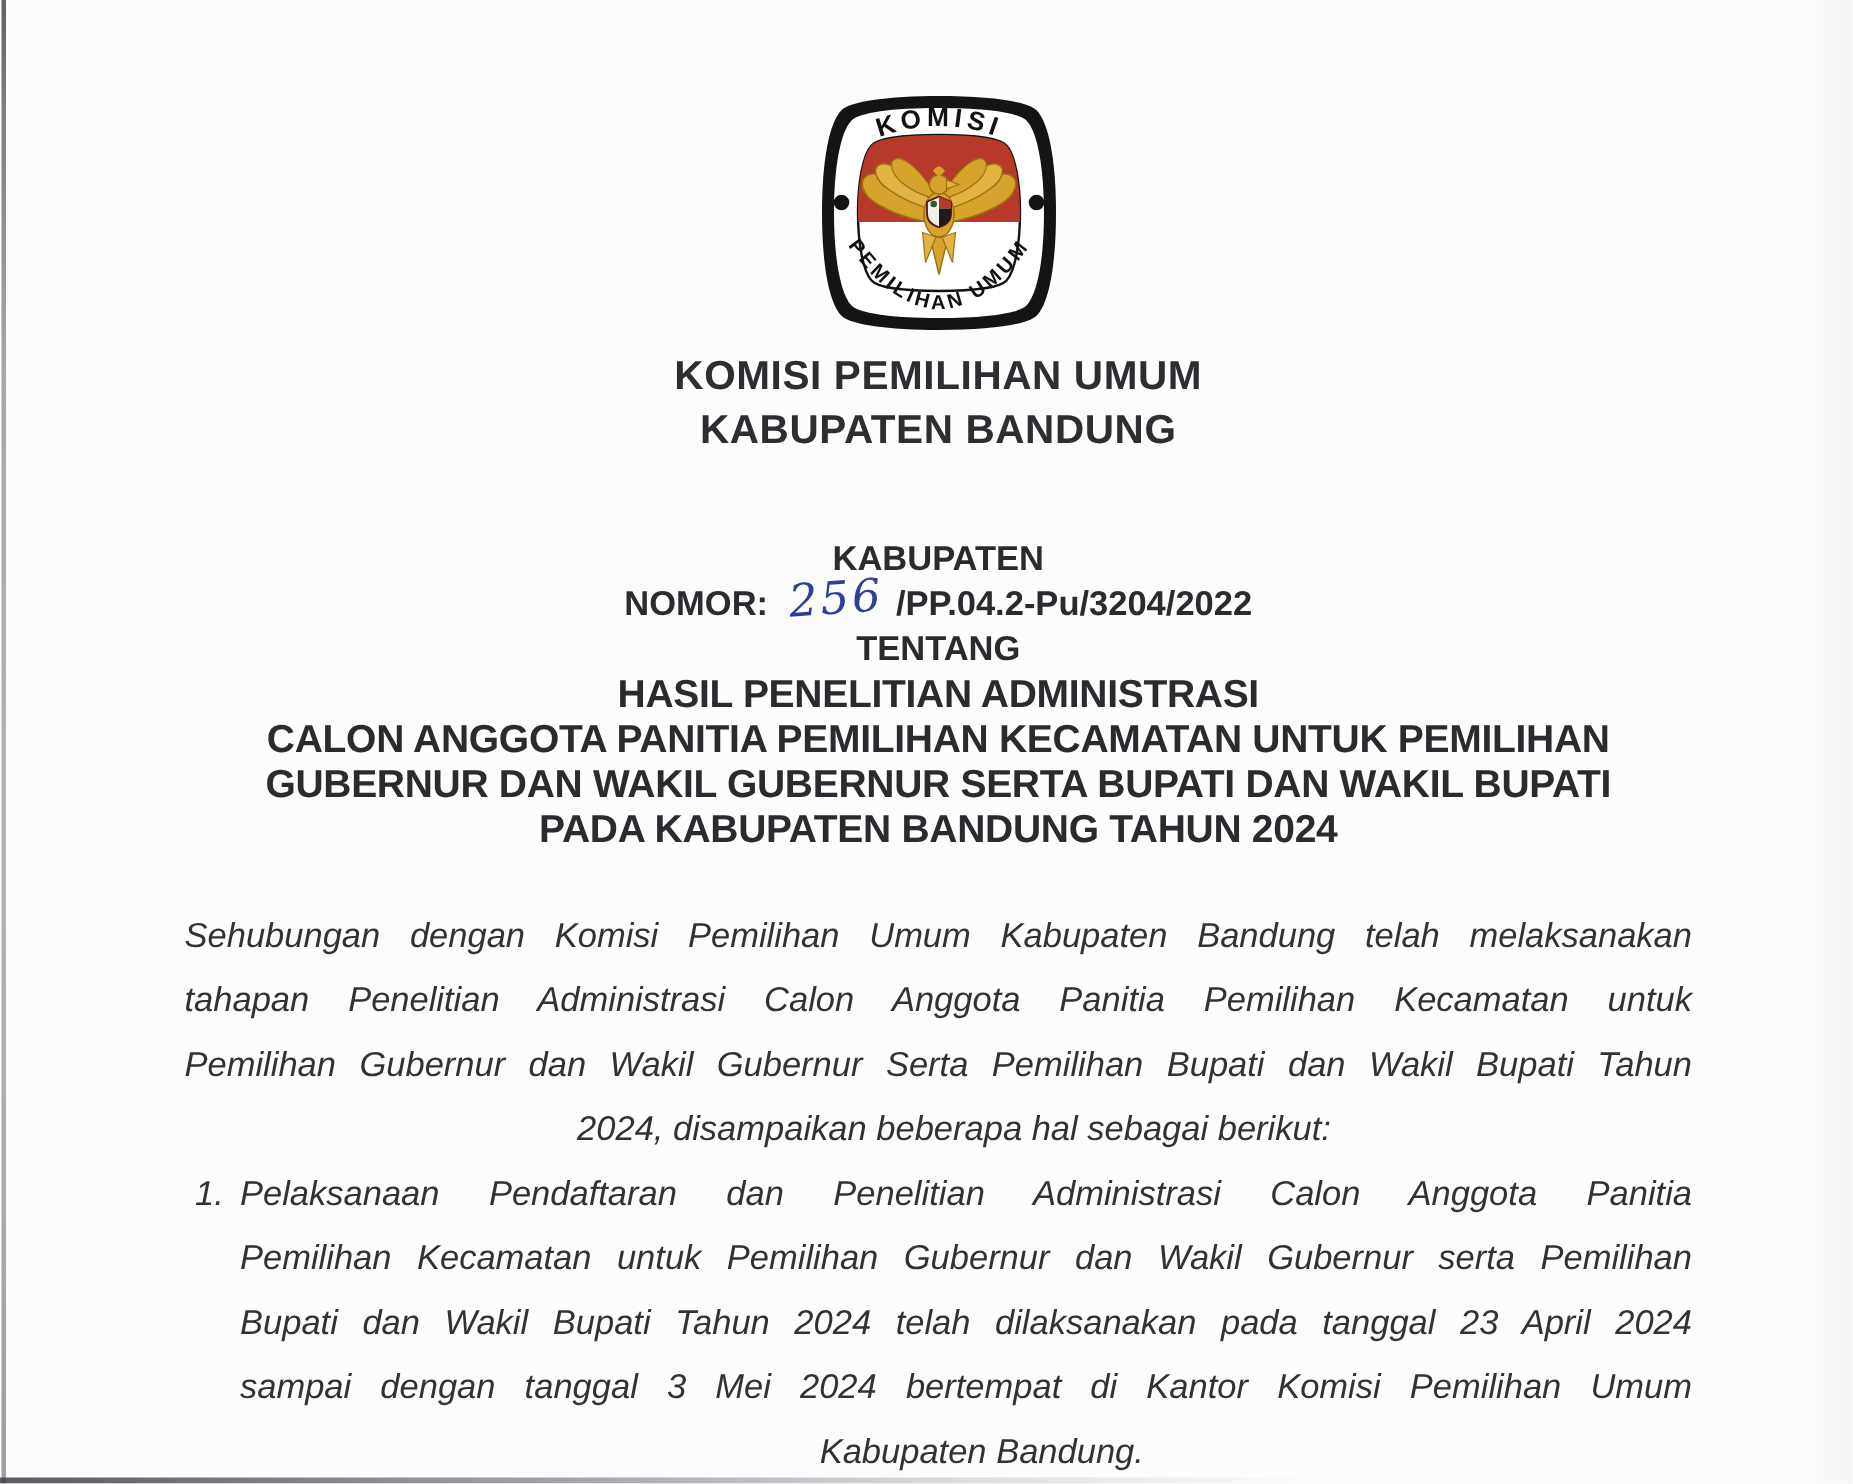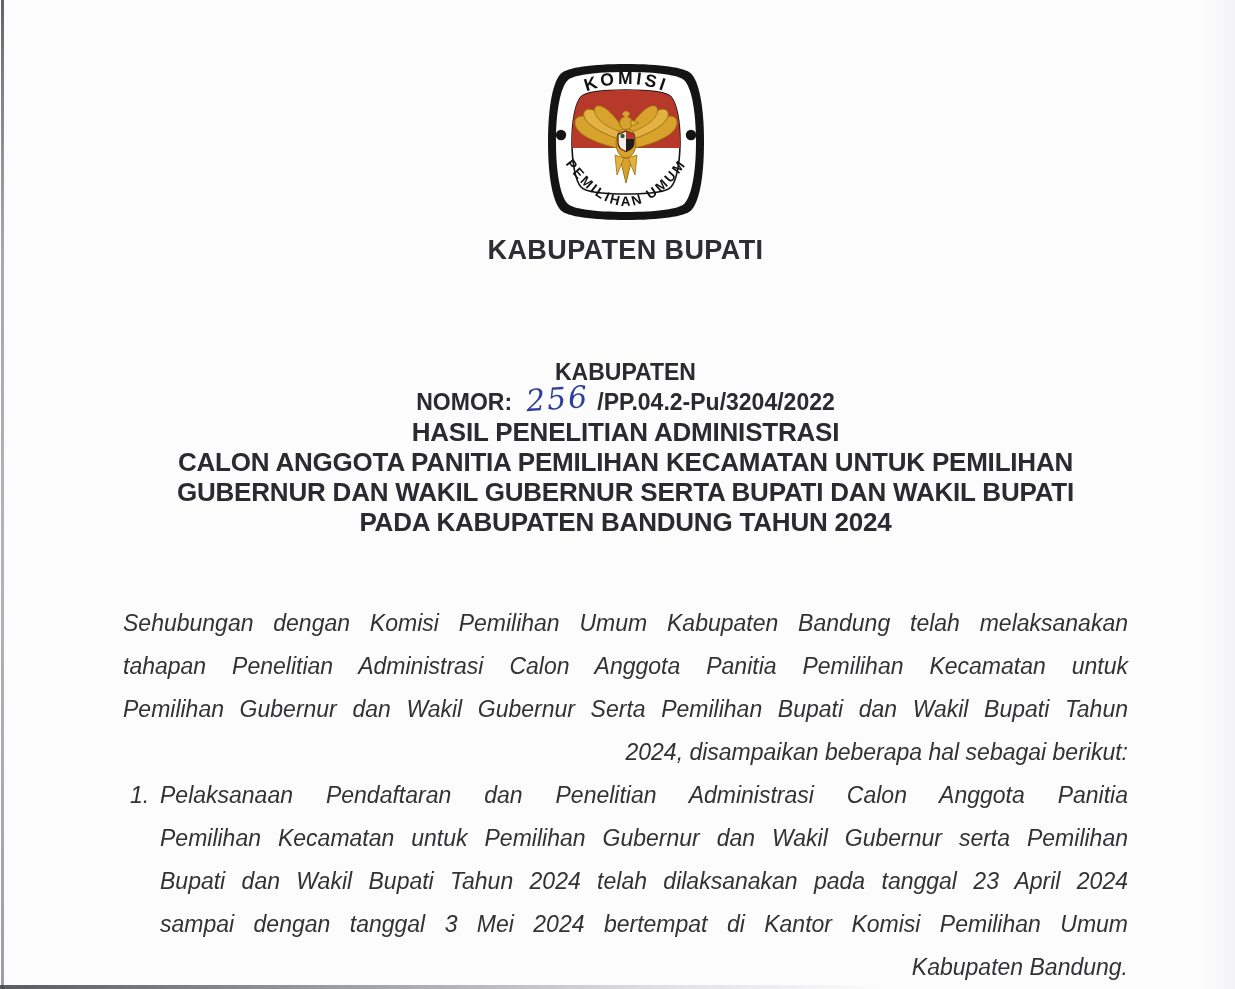"KOMISI PEMILIHAN UMUM" div { html: none -> <div>KOMISI PEMILIHAN UMUM</div> }
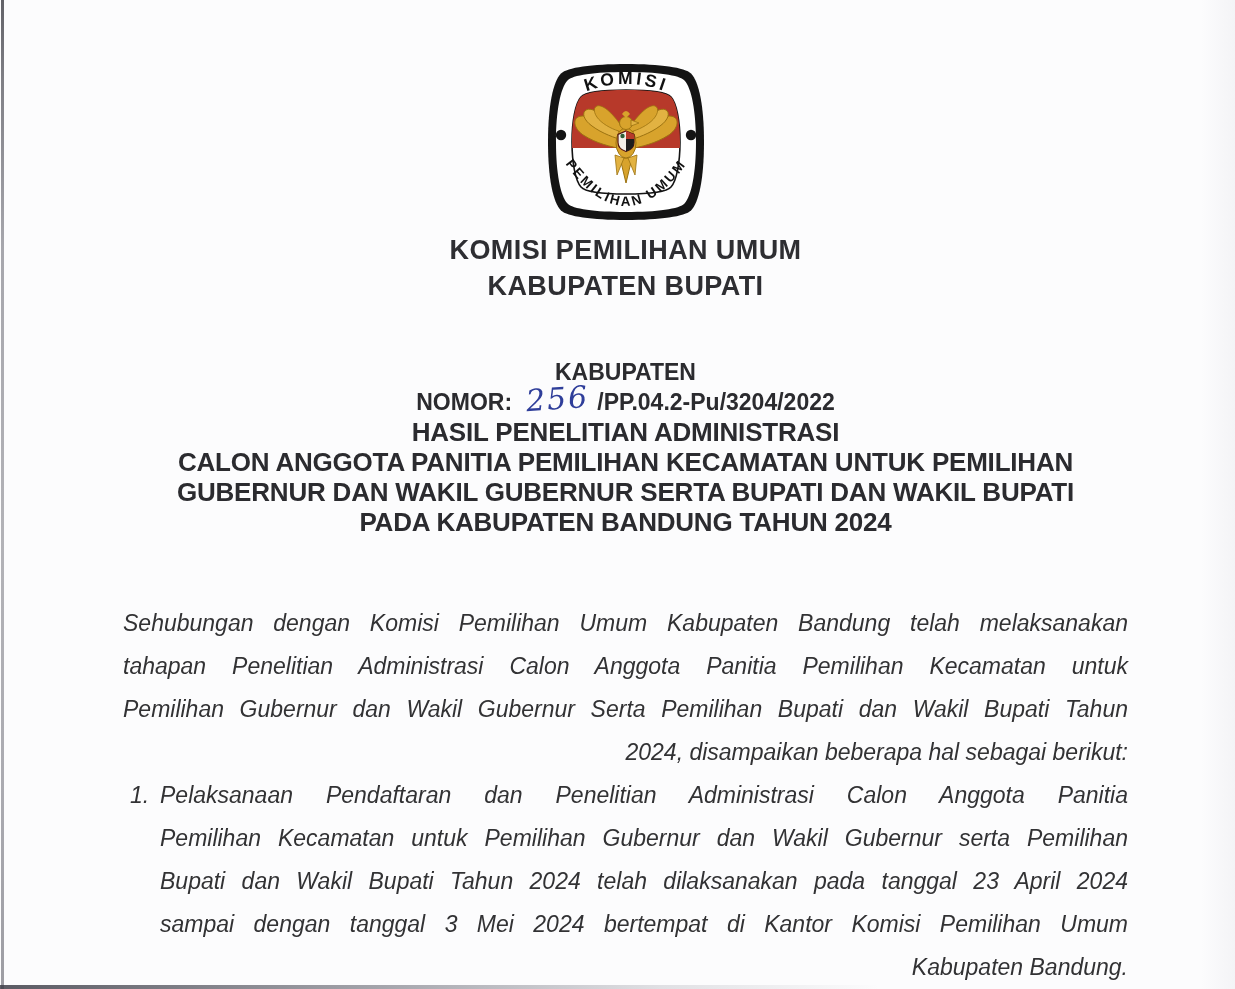"KABUPATEN BUPATI" div { text: BUPATI -> BANDUNG }
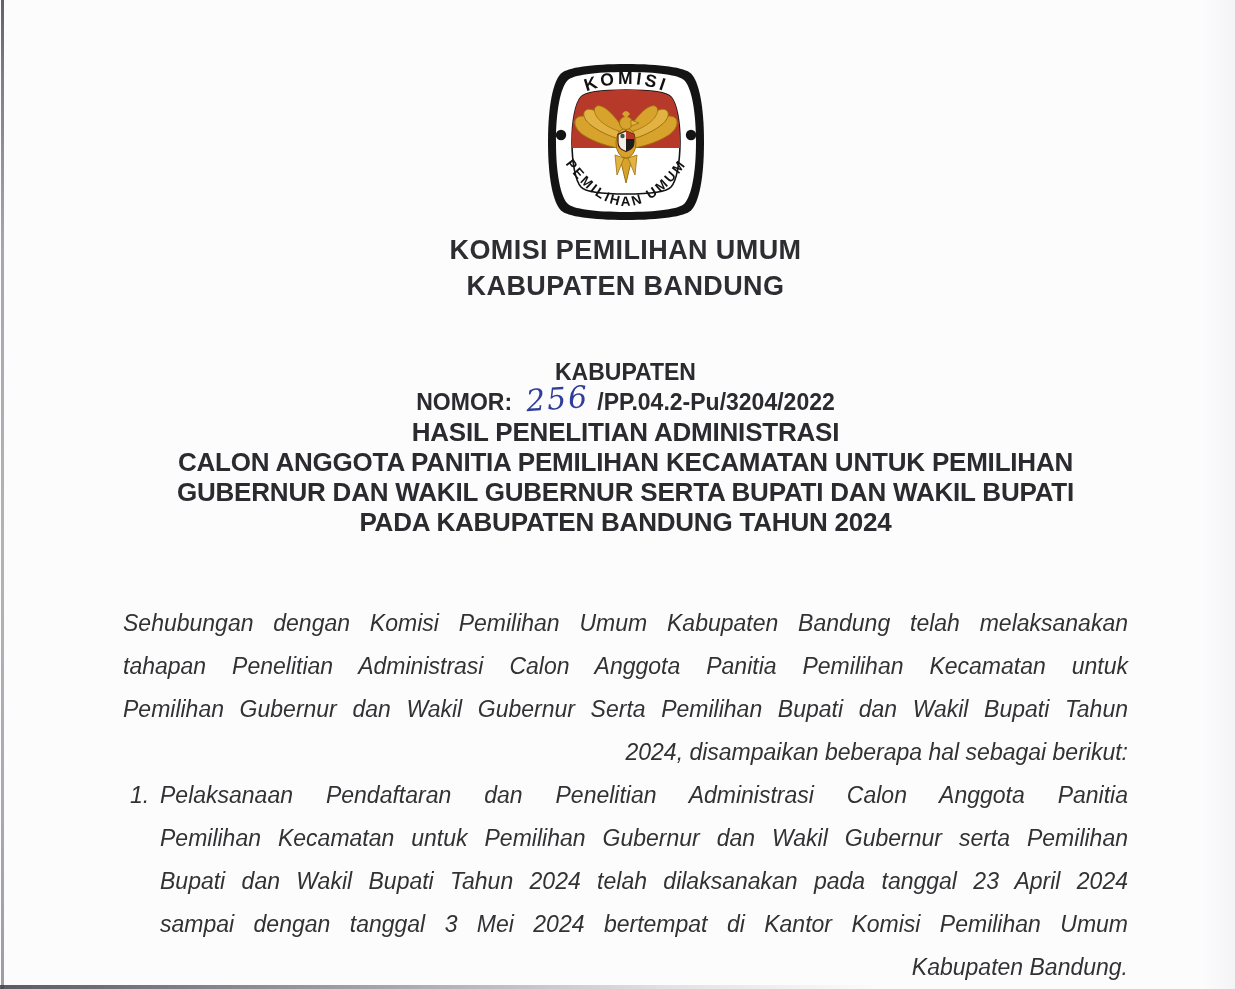"TENTANG" div { html: none -> <div>TENTANG</div> }
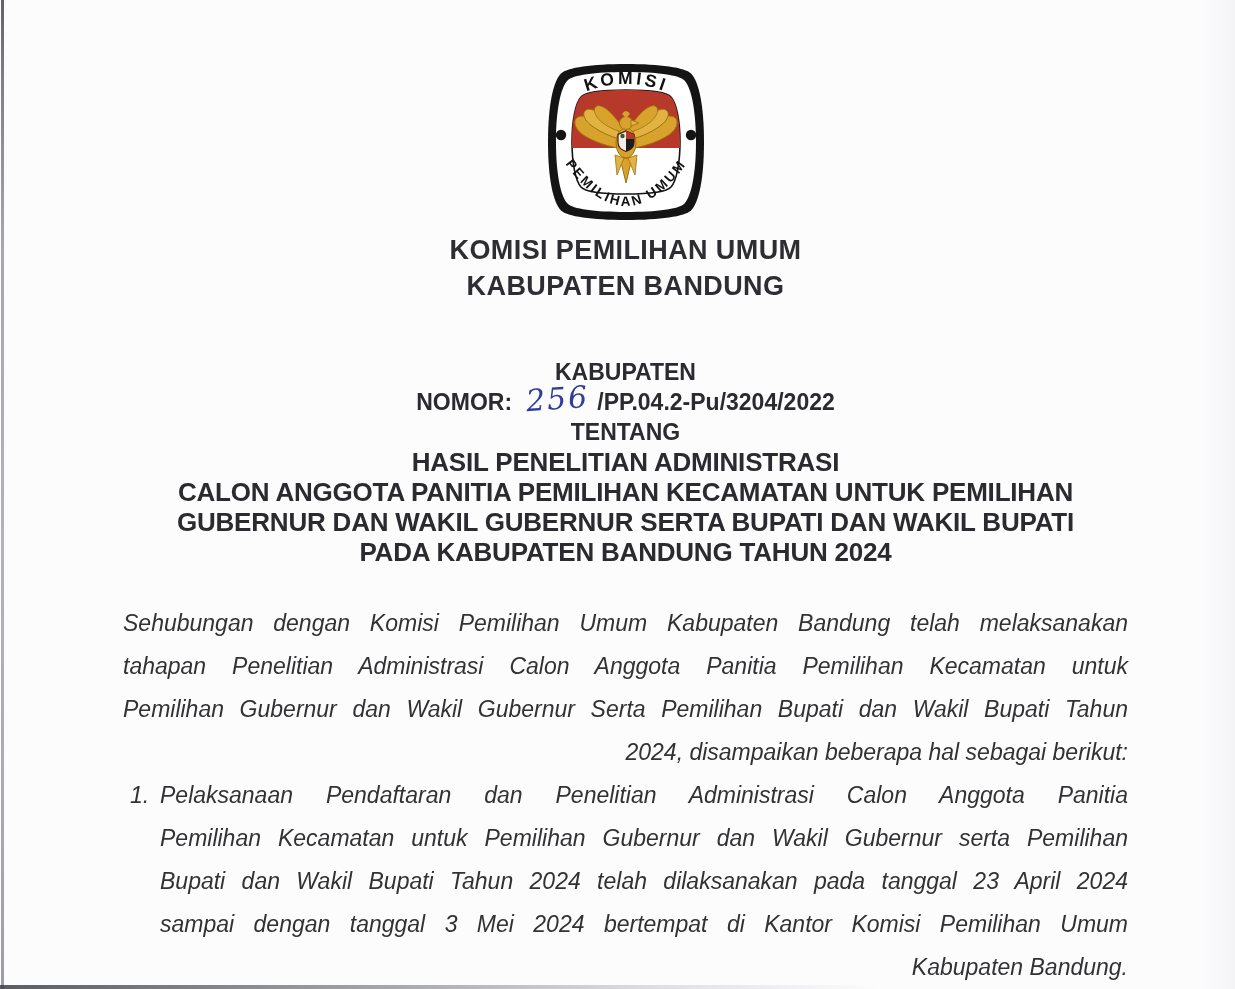"2024, disampaikan beberapa hal sebagai" .lline { text-align: right -> center }
